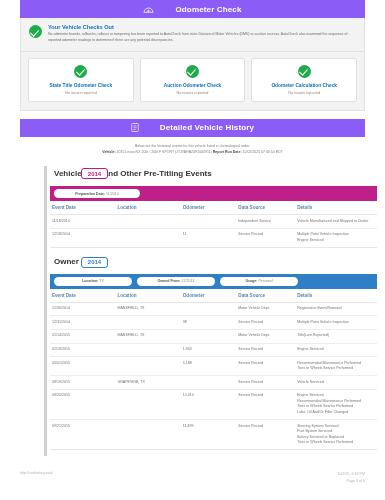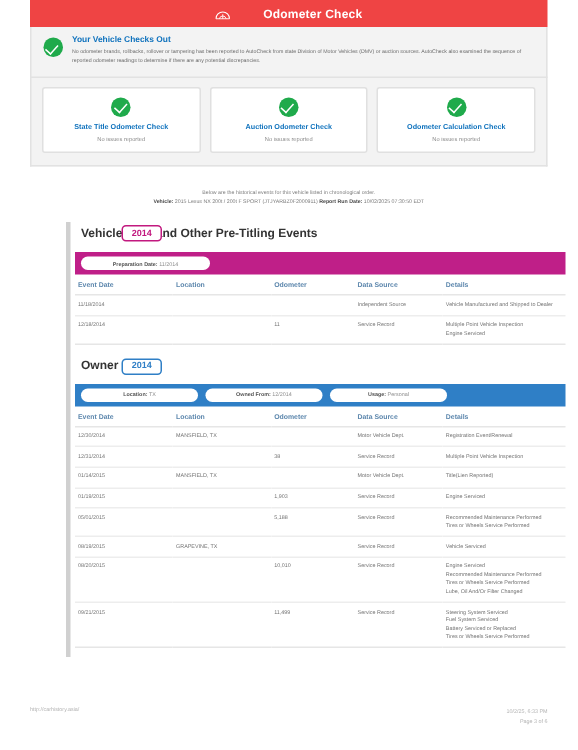"Odometer Check" .blue-bar { background: #ef4444 -> #8b5cf6 }
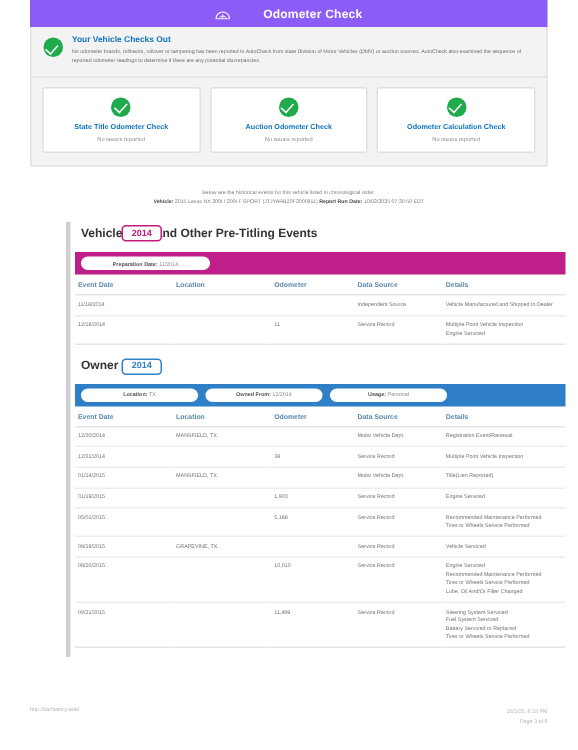"Detailed Vehicle History" div.blue-bar { html: none -> <div> <span> <svg> <rect></rect> <line></line> <line></line> <line></line> </svg> </span> <span>Detailed Vehicle History</span> </div> }
